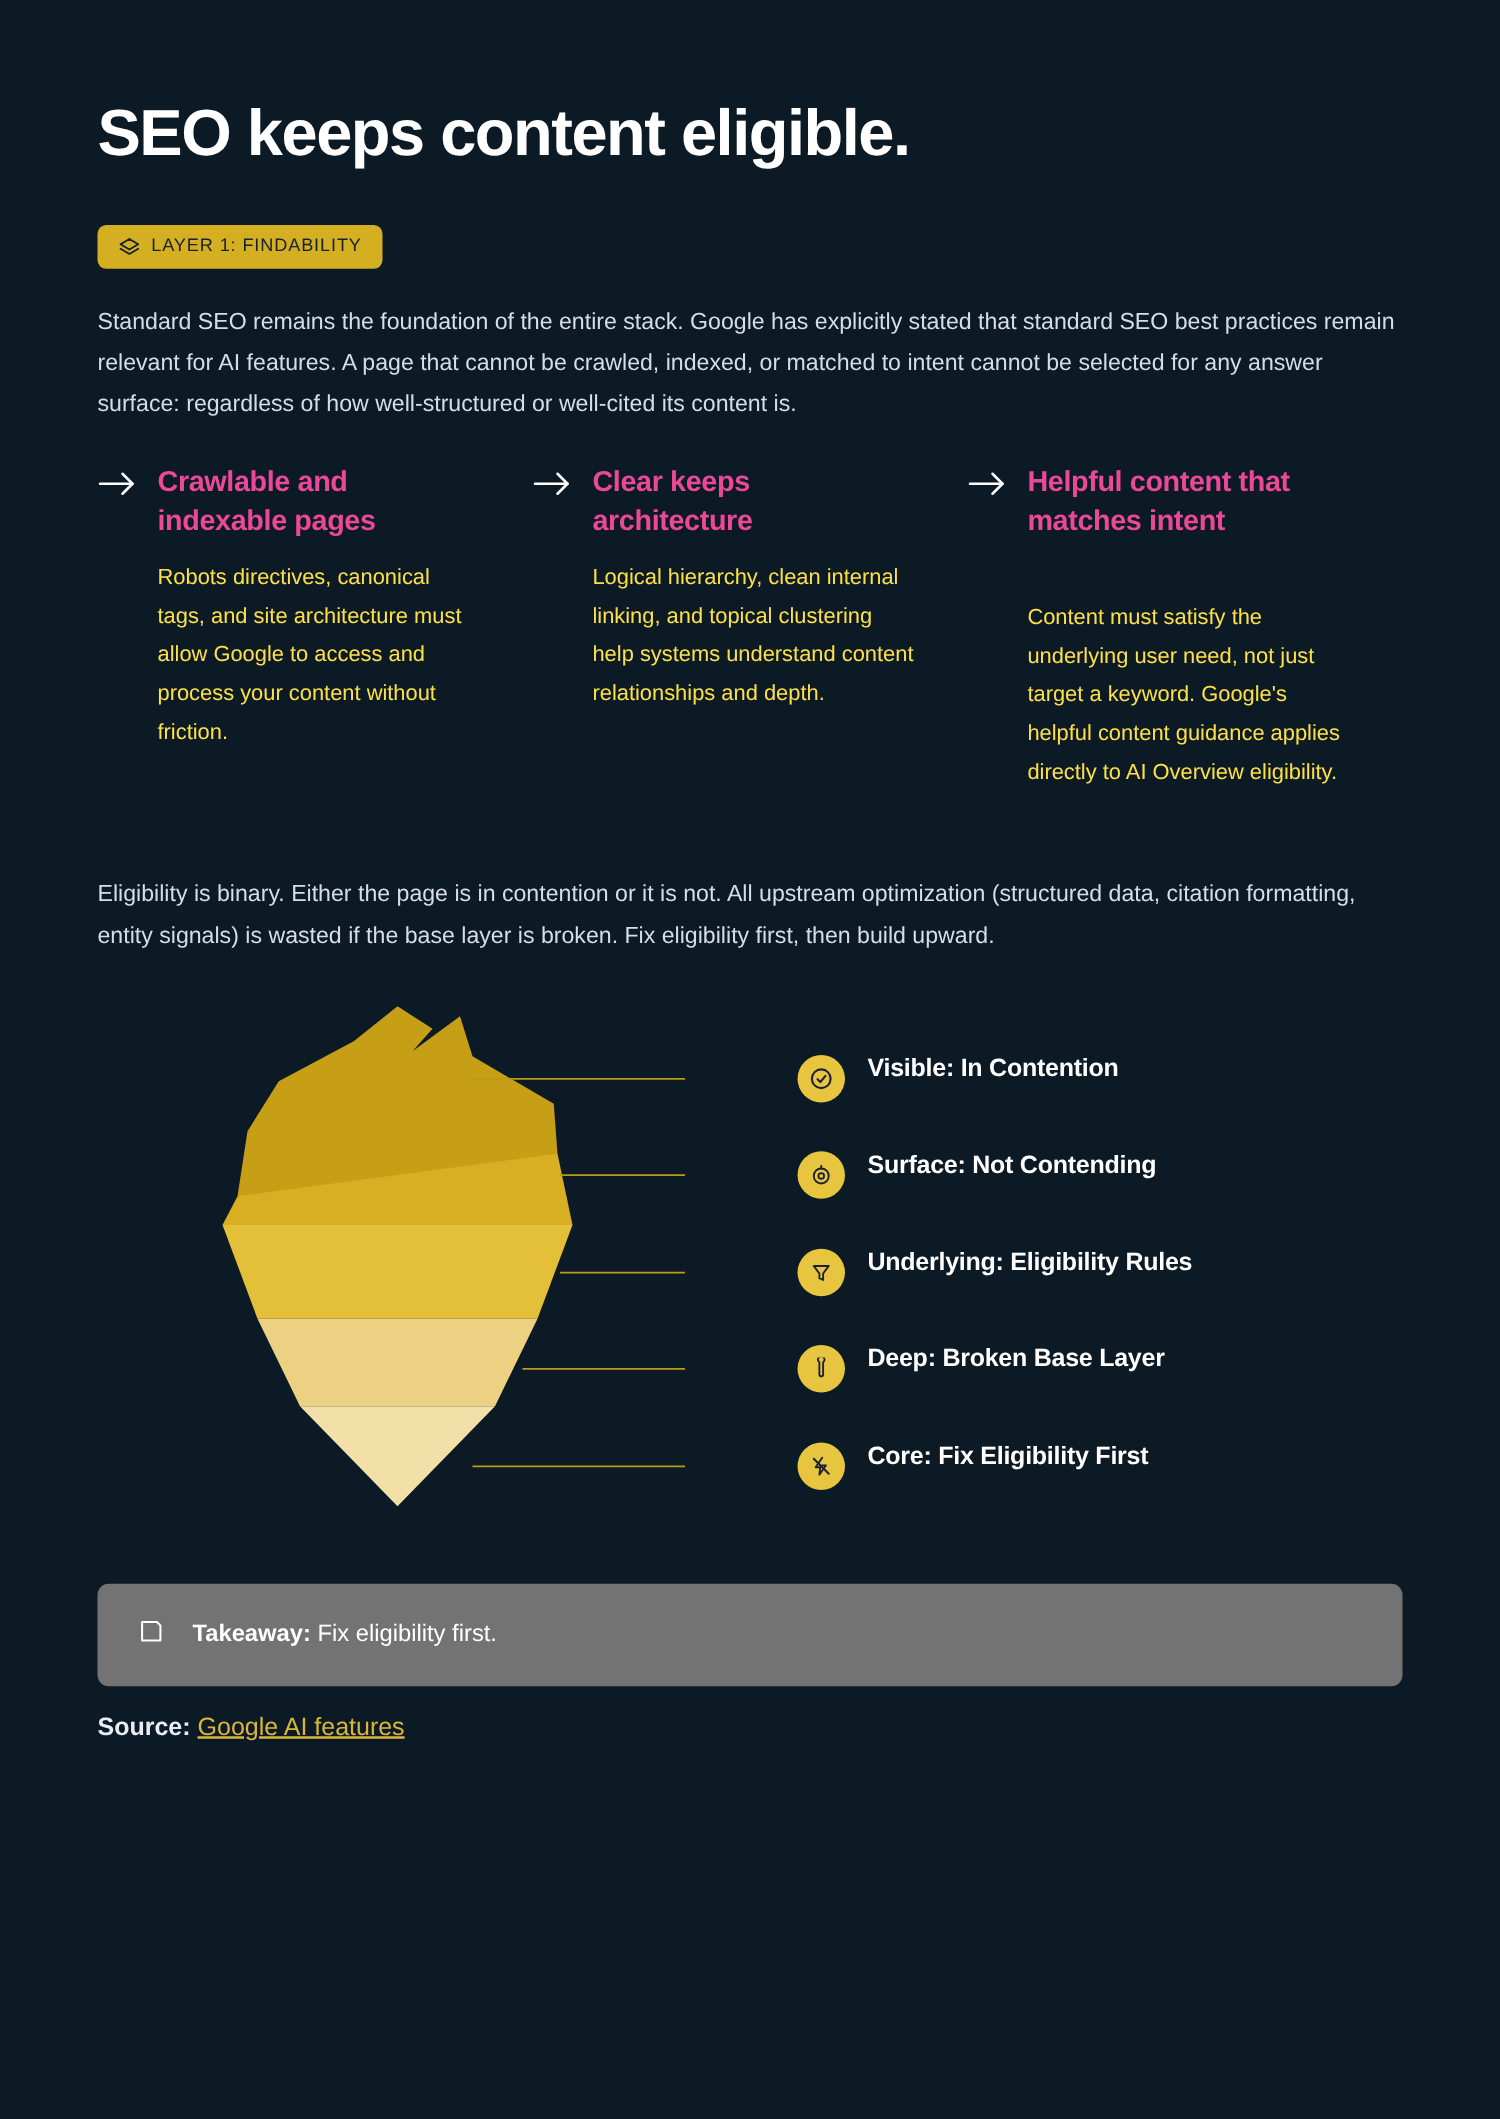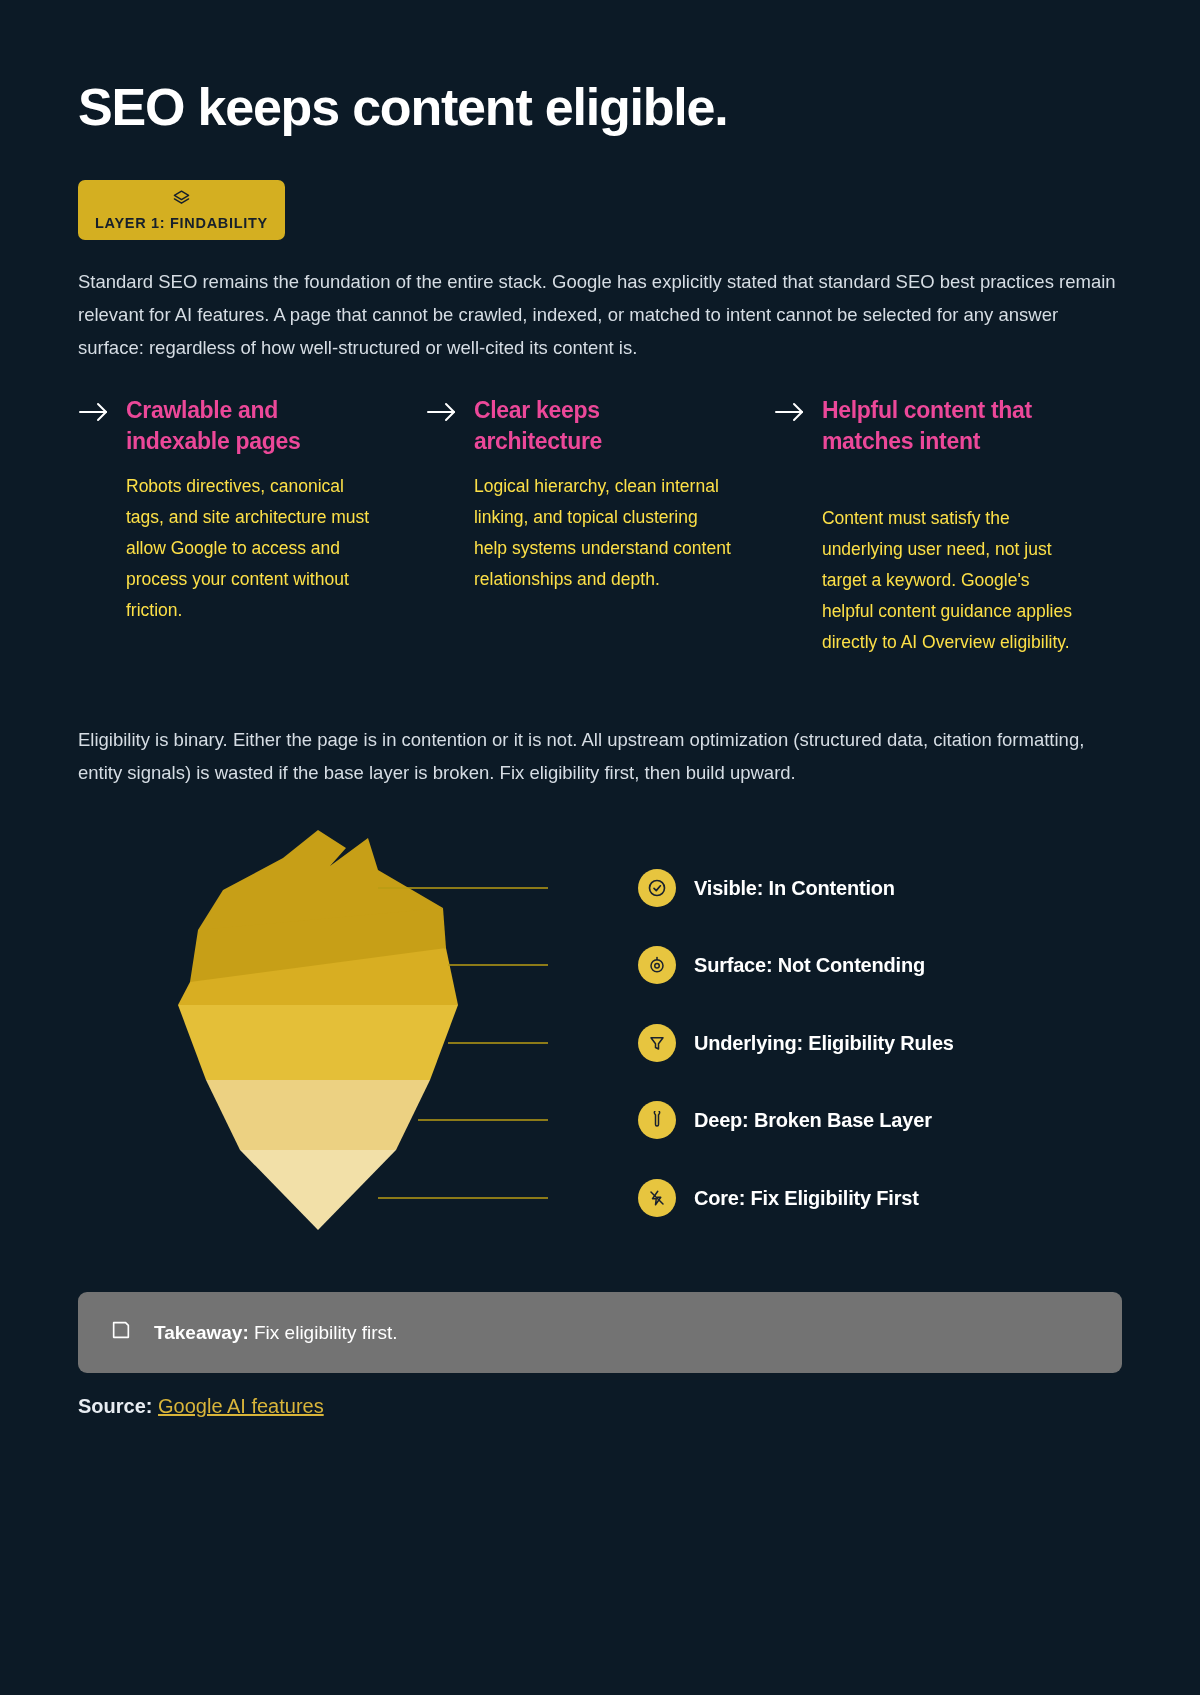"LAYER 1: FINDABILITY" .badge { flex-direction: column -> none; font-weight: bold -> normal }
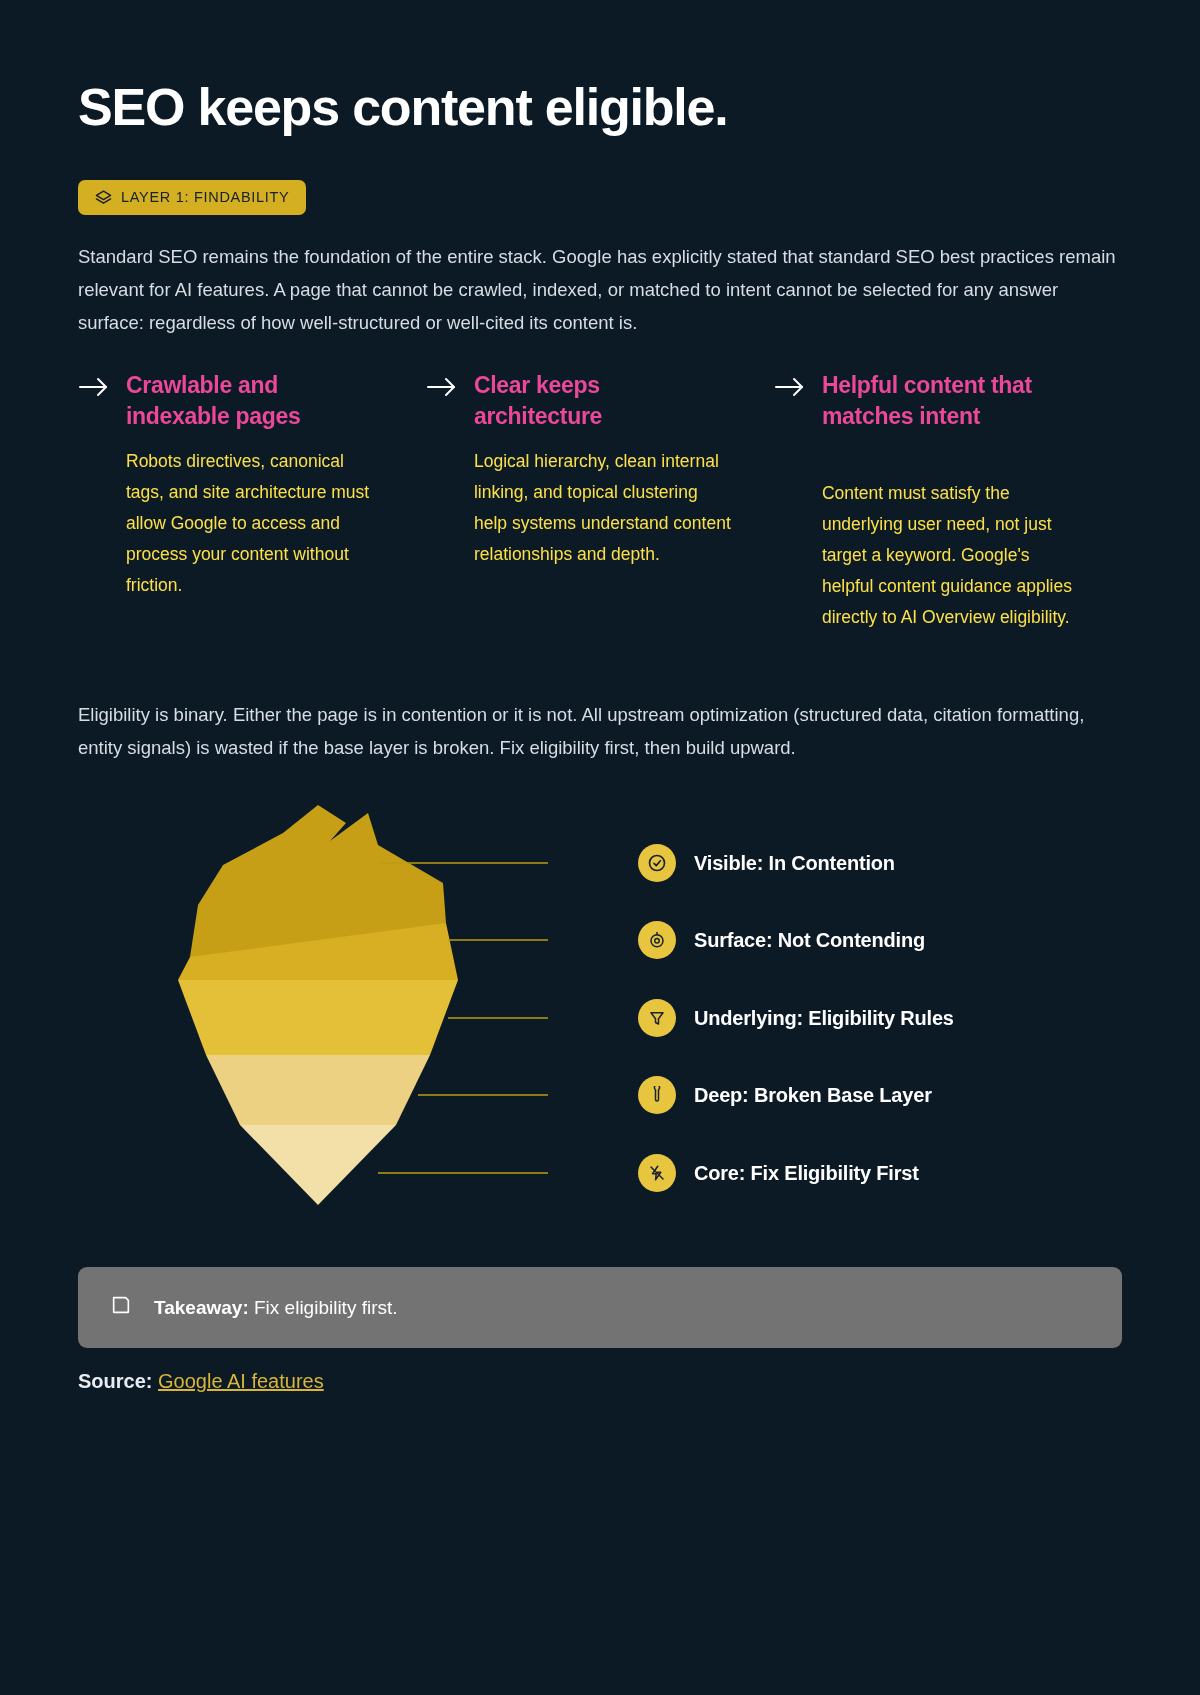"Visible: In Contention" .legend-item { align-items: center -> flex-start }
